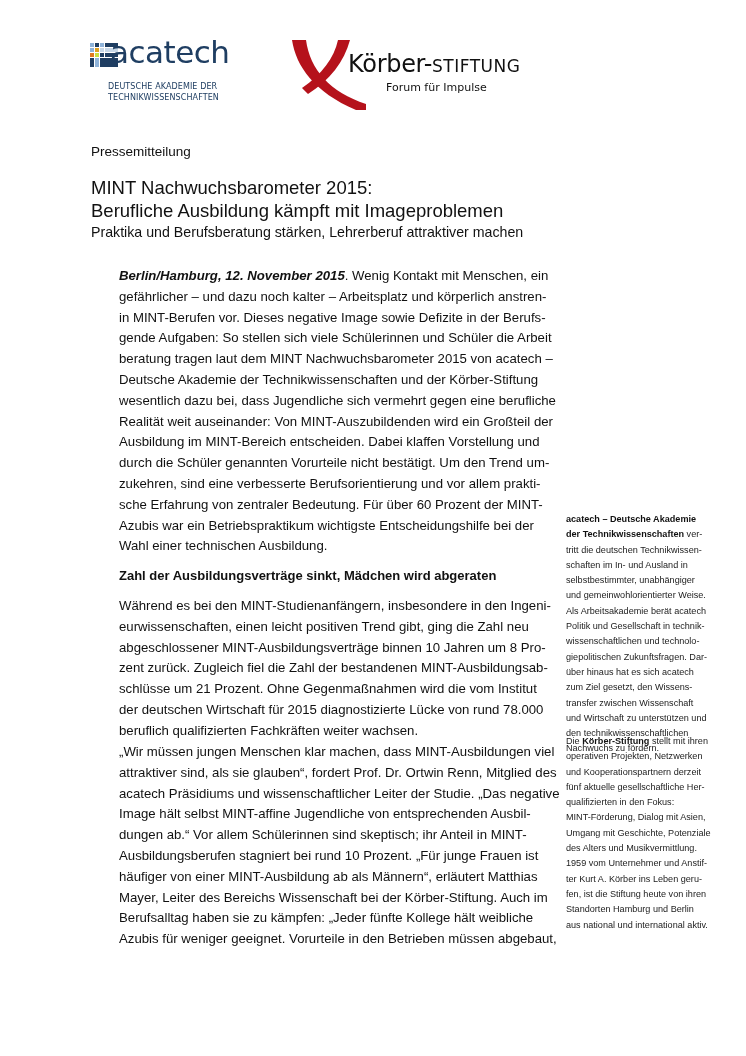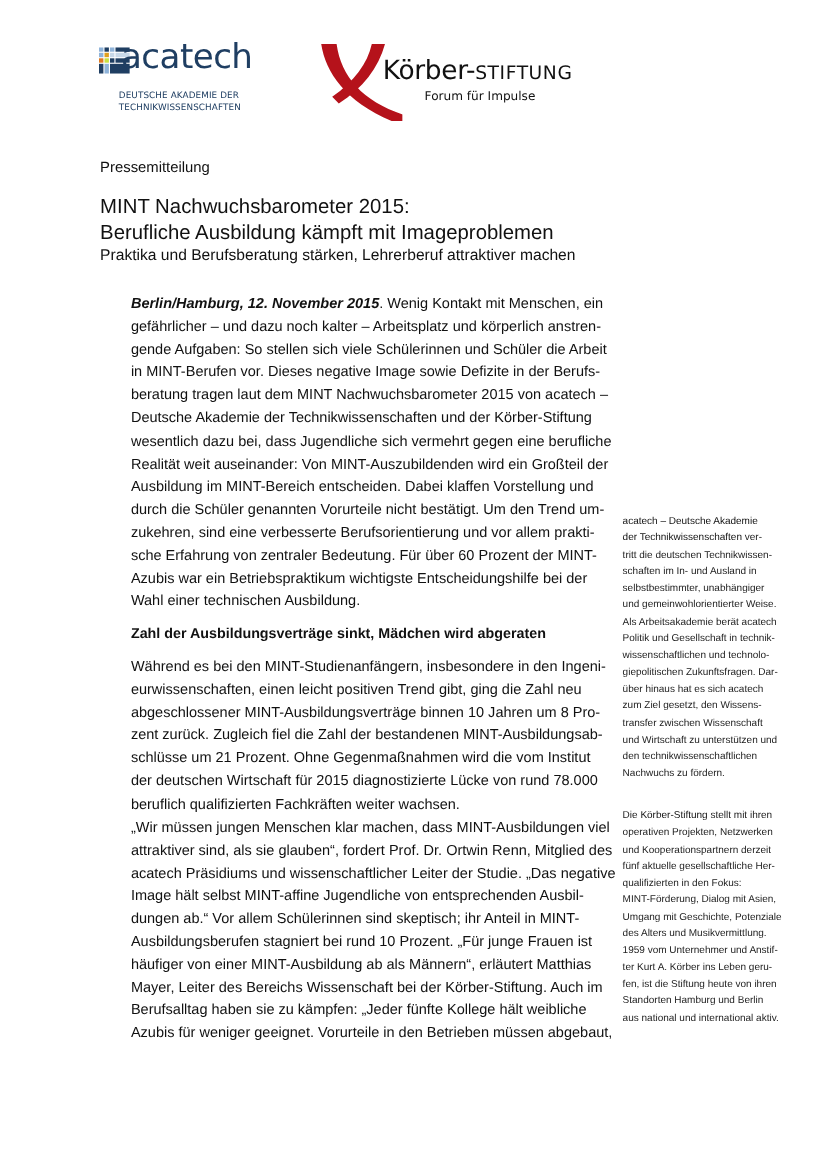"gende Aufgaben: So stellen sich" span.line { order: before "in MINT-Berufen vor. Dieses negative" -> after "in MINT-Berufen vor. Dieses negative" }
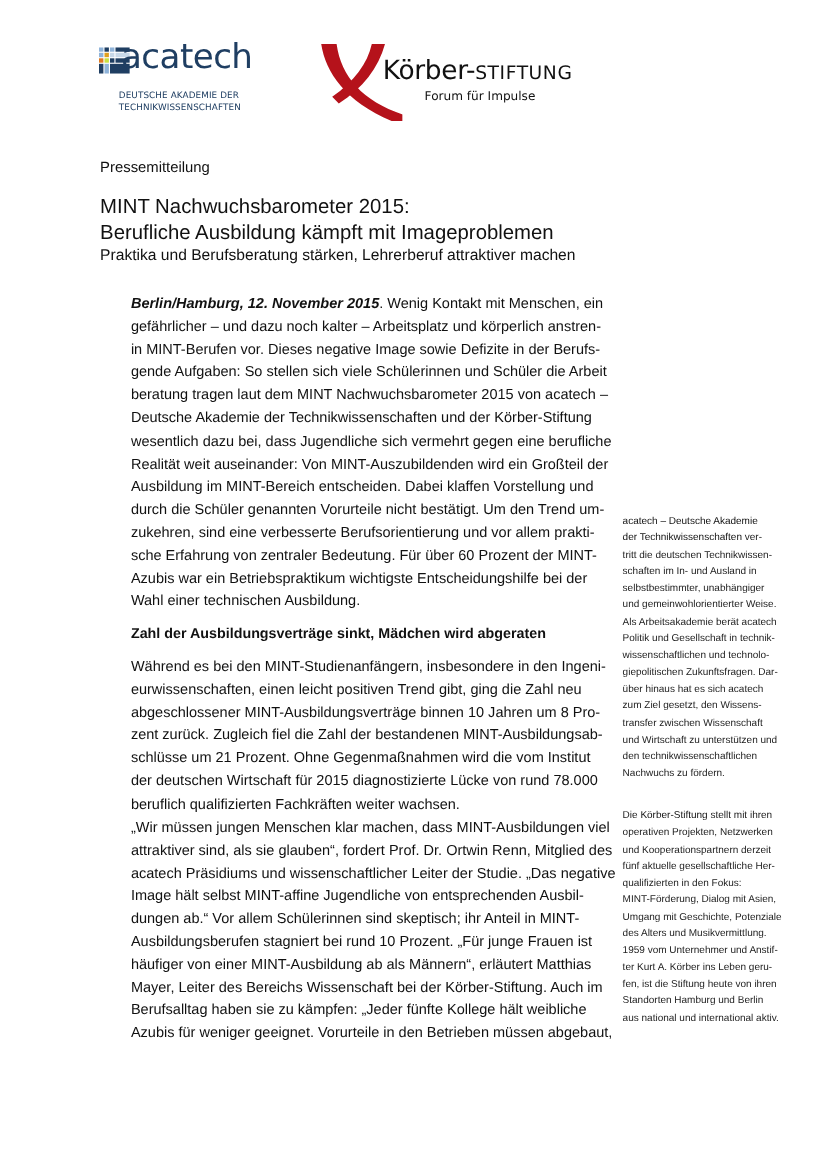"acatech – Deutsche Akademie" .b { font-weight: normal -> bold; margin-top: none -> 46px }
